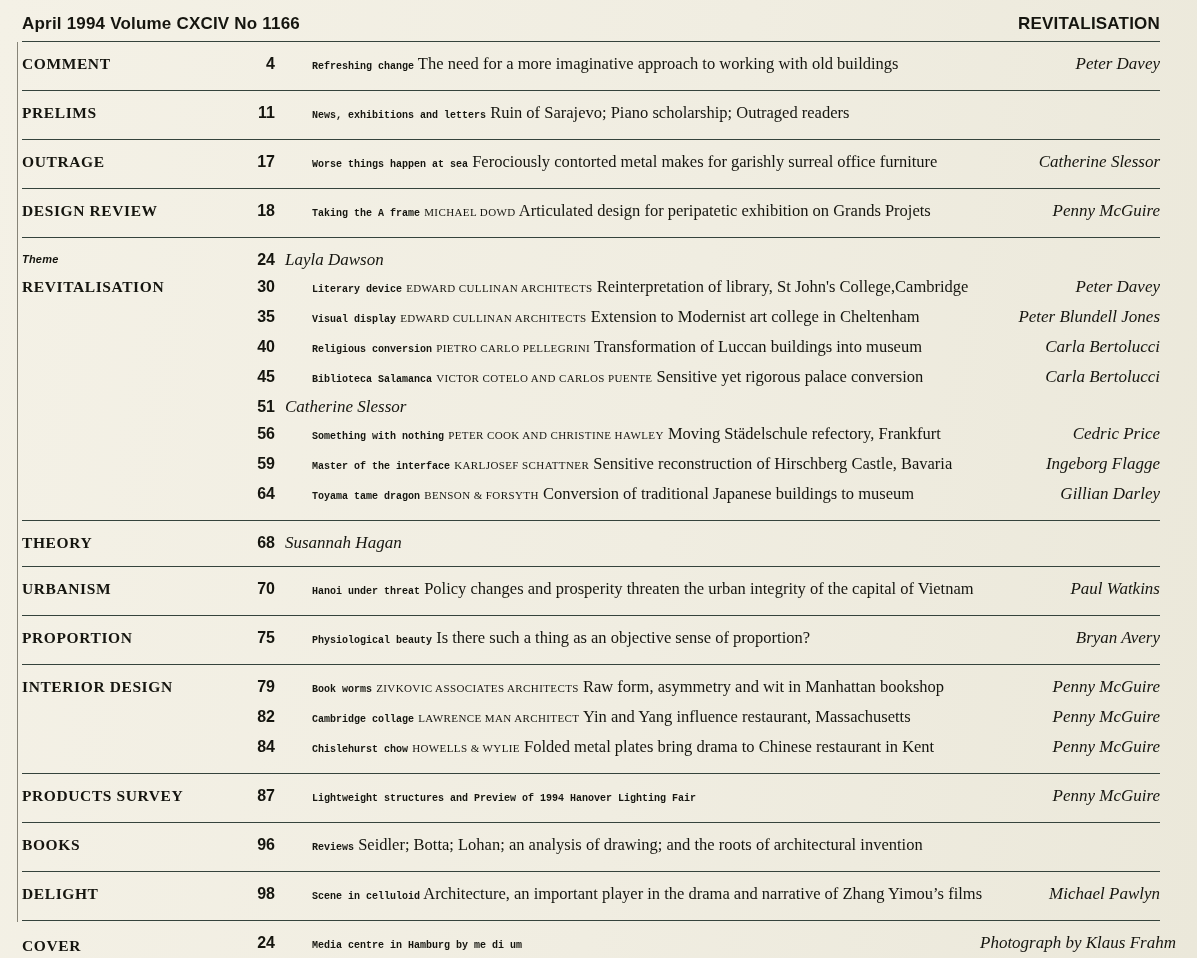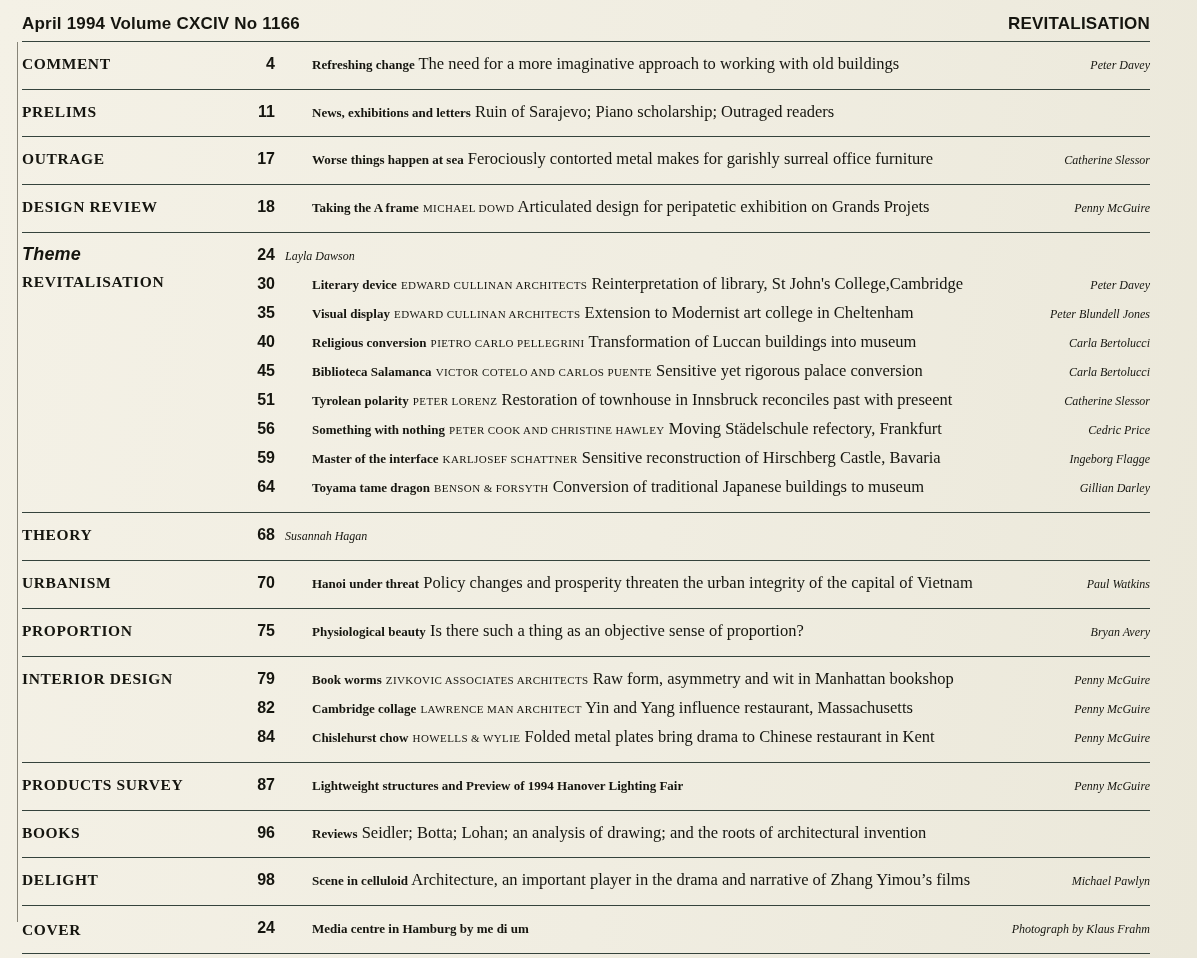"April 1994 Volume CXCIV No" .page { padding: 0 47px 0 22px -> 0 37px 0 22px }
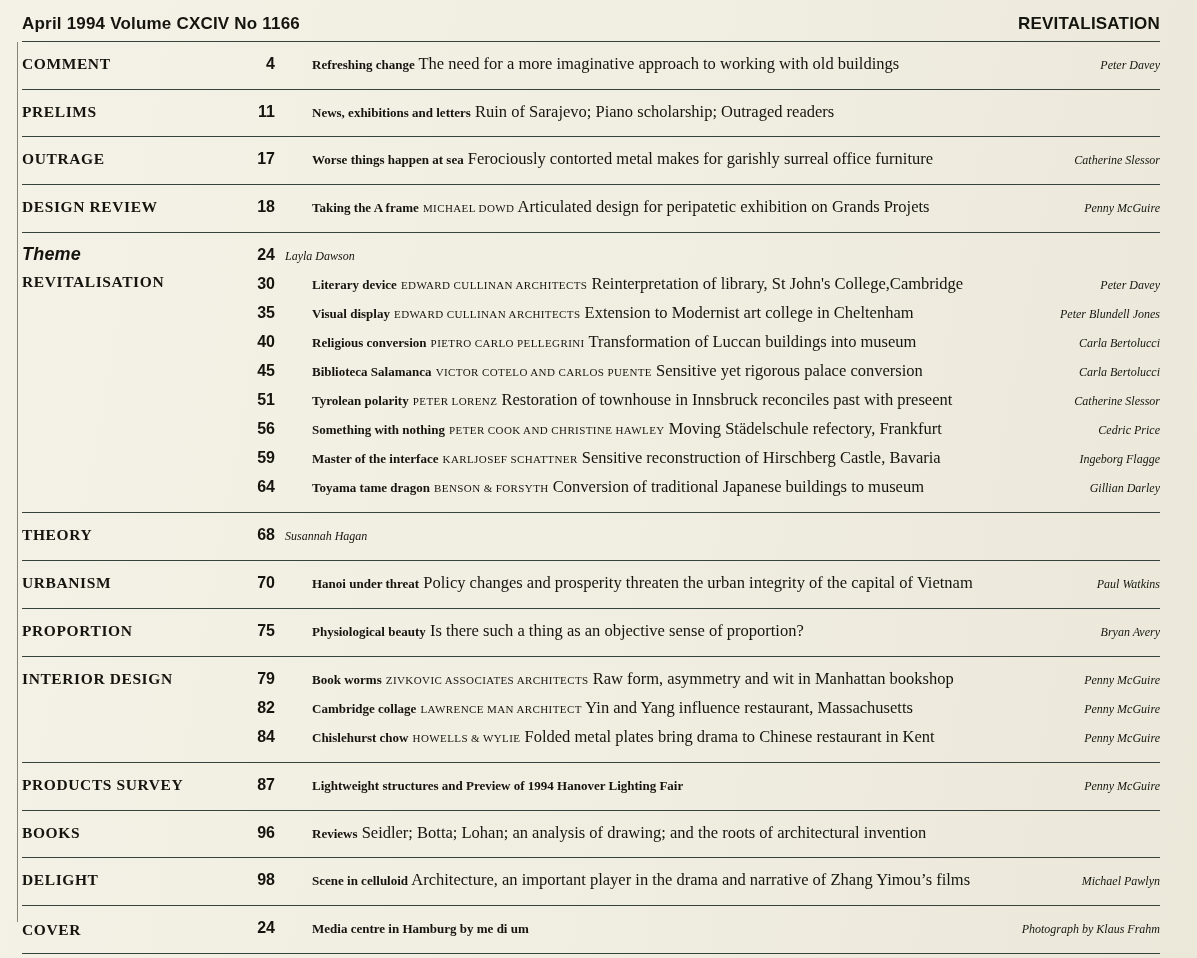"Refreshing change" .title { font-family: Liberation Serif, serif -> Liberation Mono, monospace; font-size: 13px -> 10px }
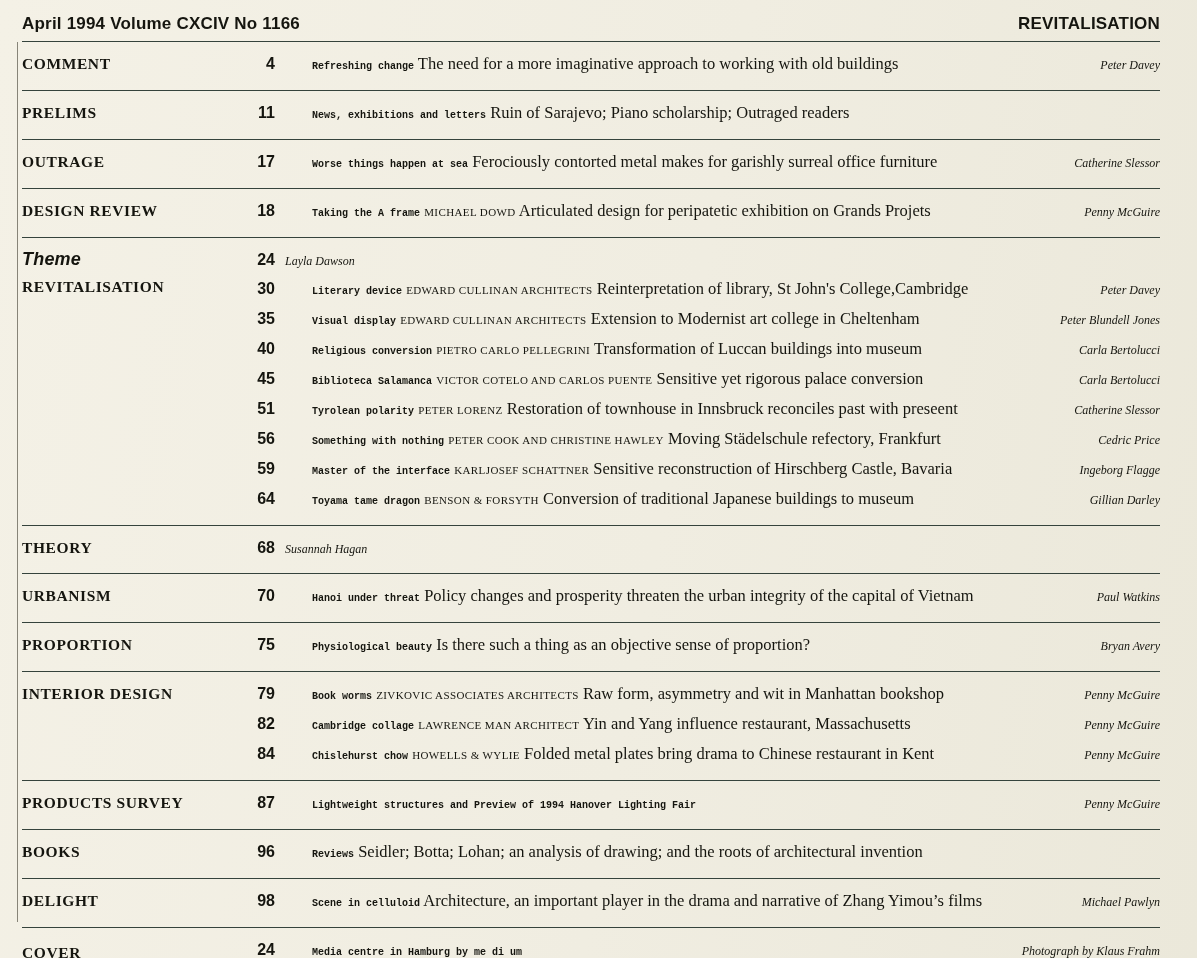"Peter Davey" .author { font-size: 12px -> 17px }
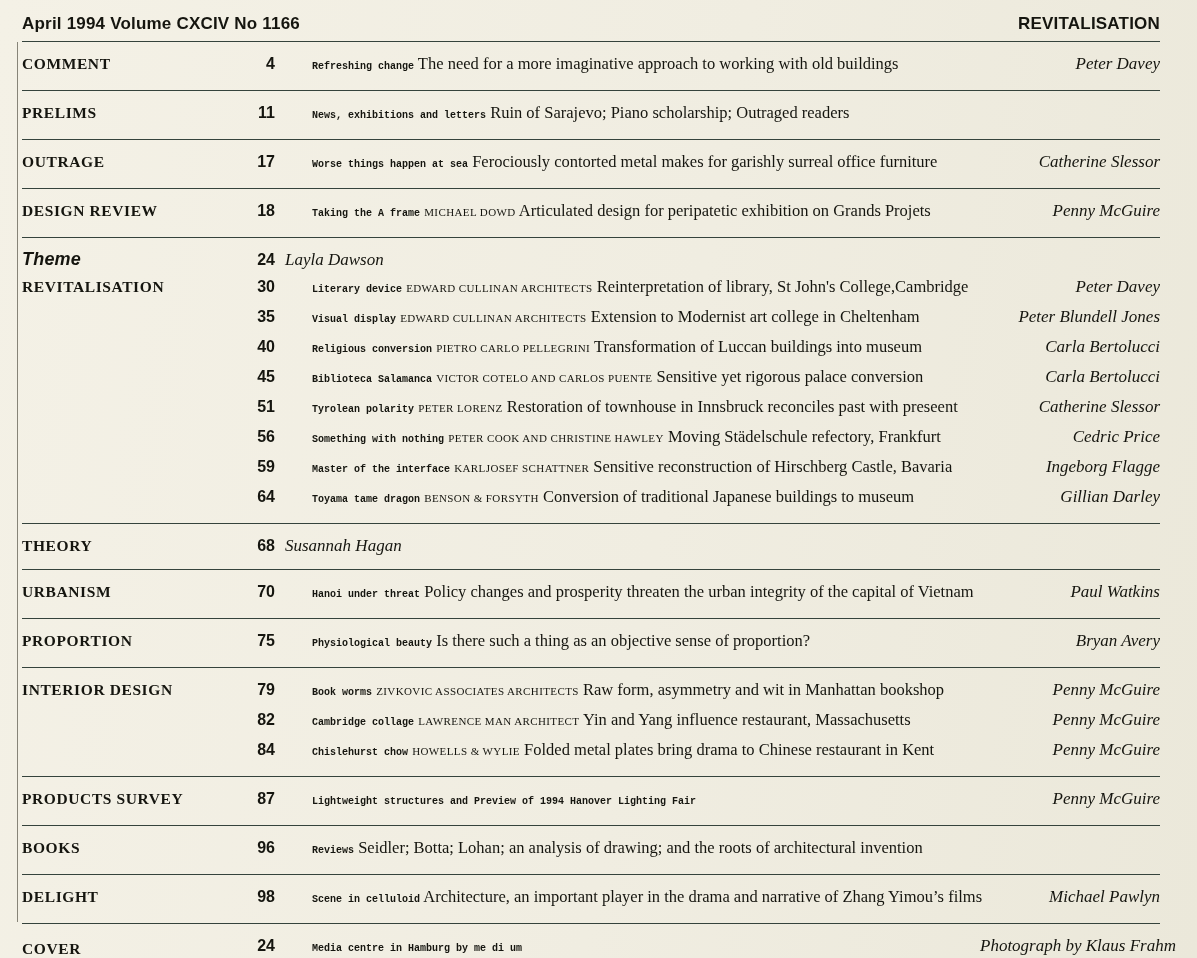"Theme" .sec-label .theme-line { font-size: 18px -> 11px }
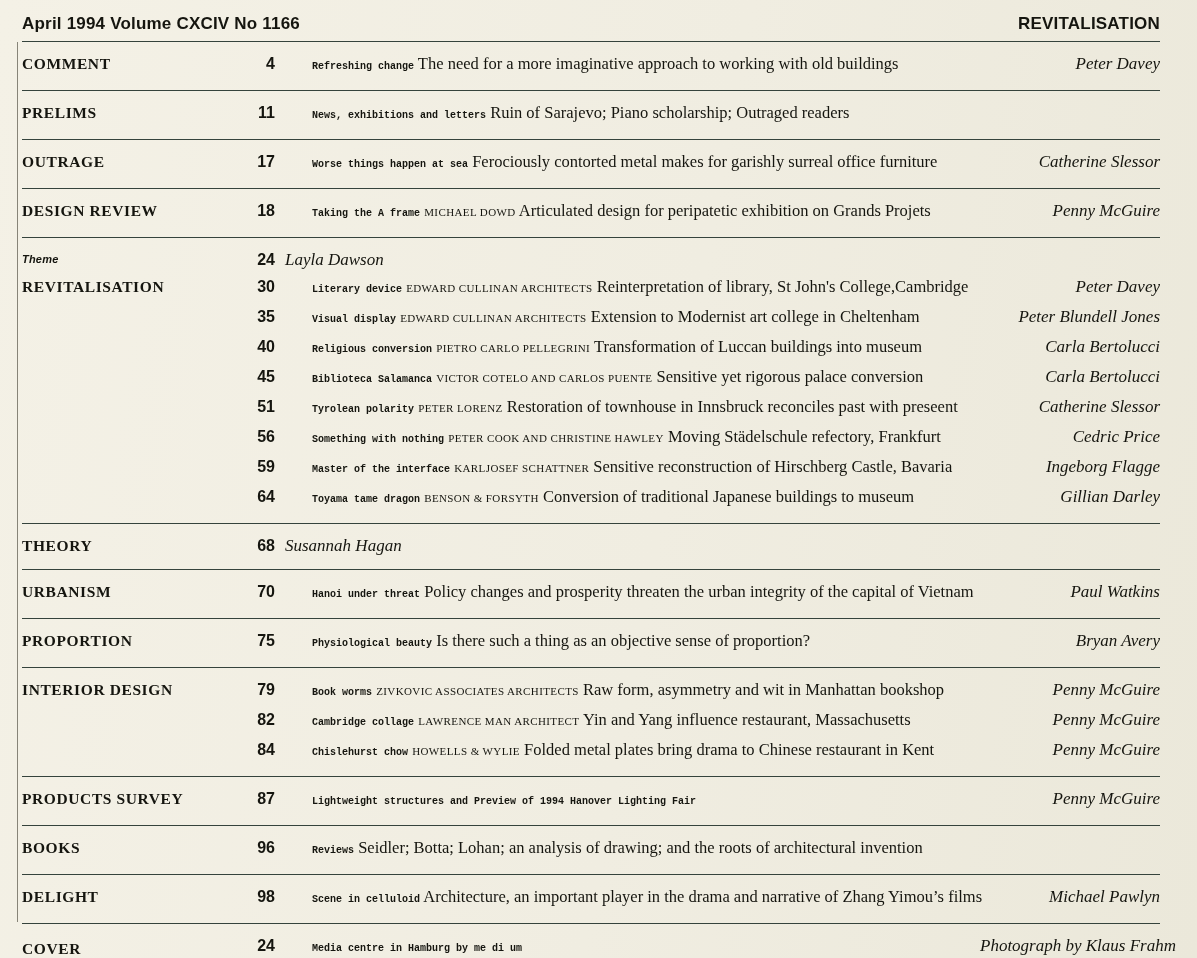"Tyrolean polarity PETER LORENZ" span.content { html: <span> <span>Tyrolean polarity</span> <span>PETER LORENZ</span> <span>Restoration of townhouse in Innsbruck reconciles past with preseent</span> </span> -> none }
